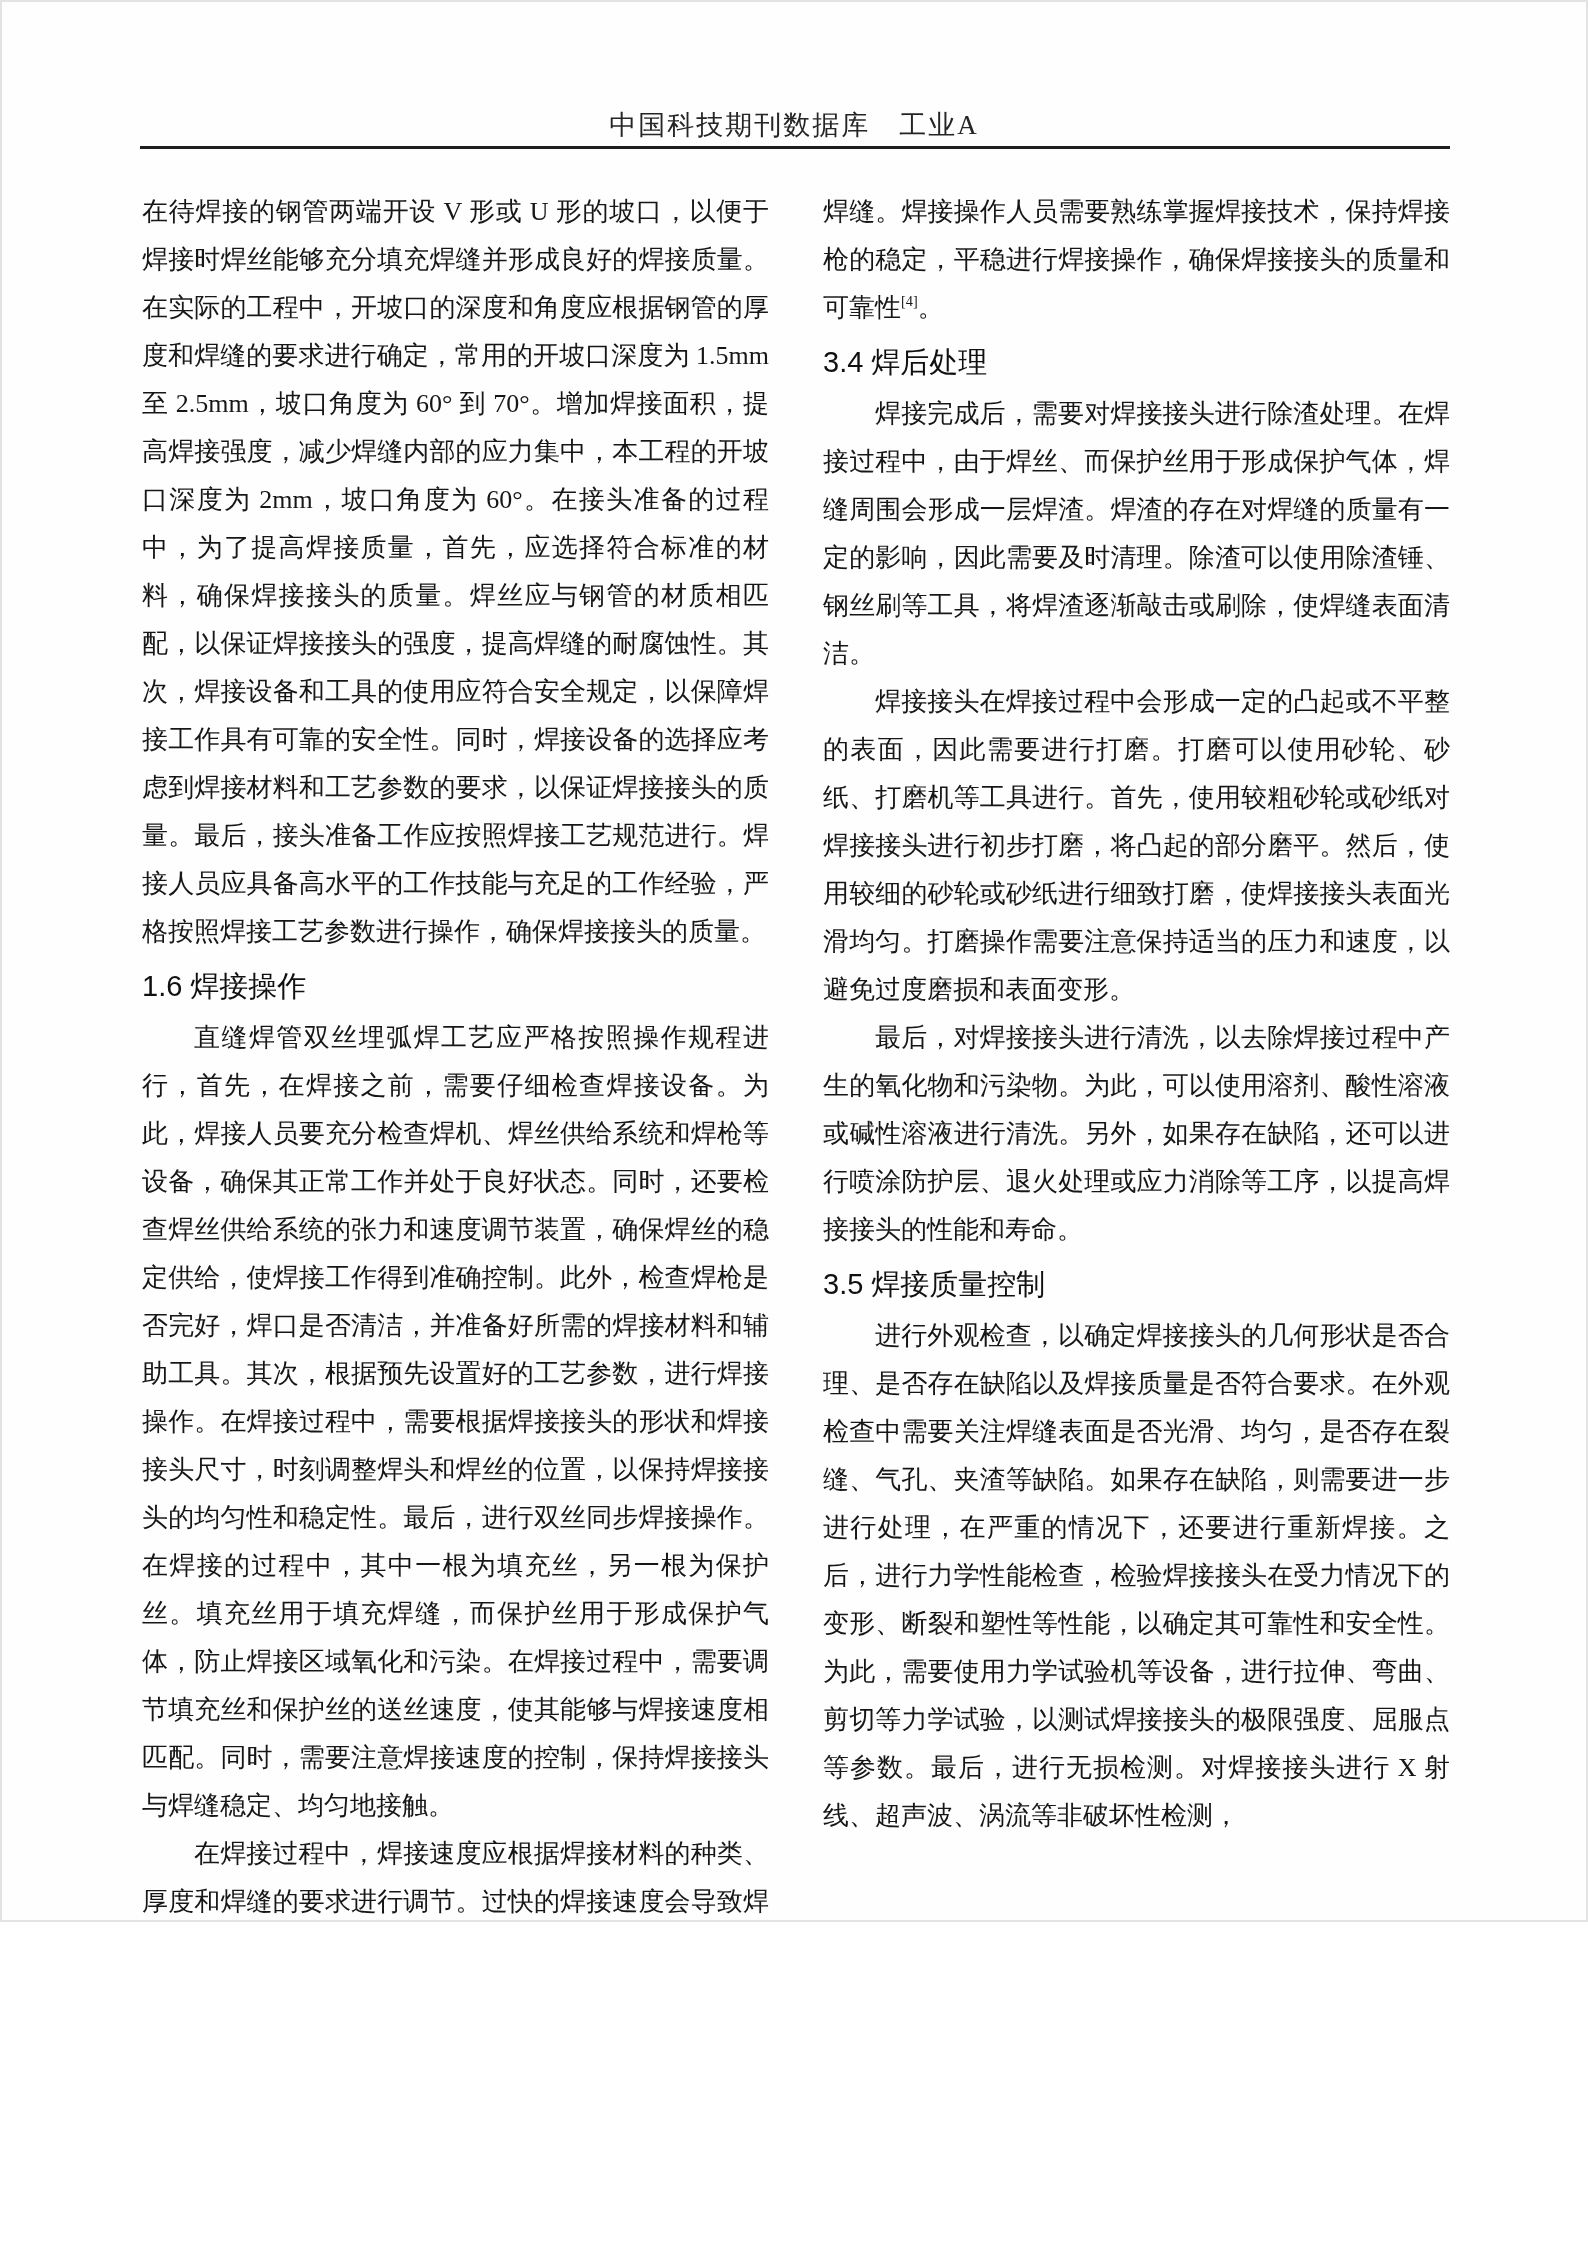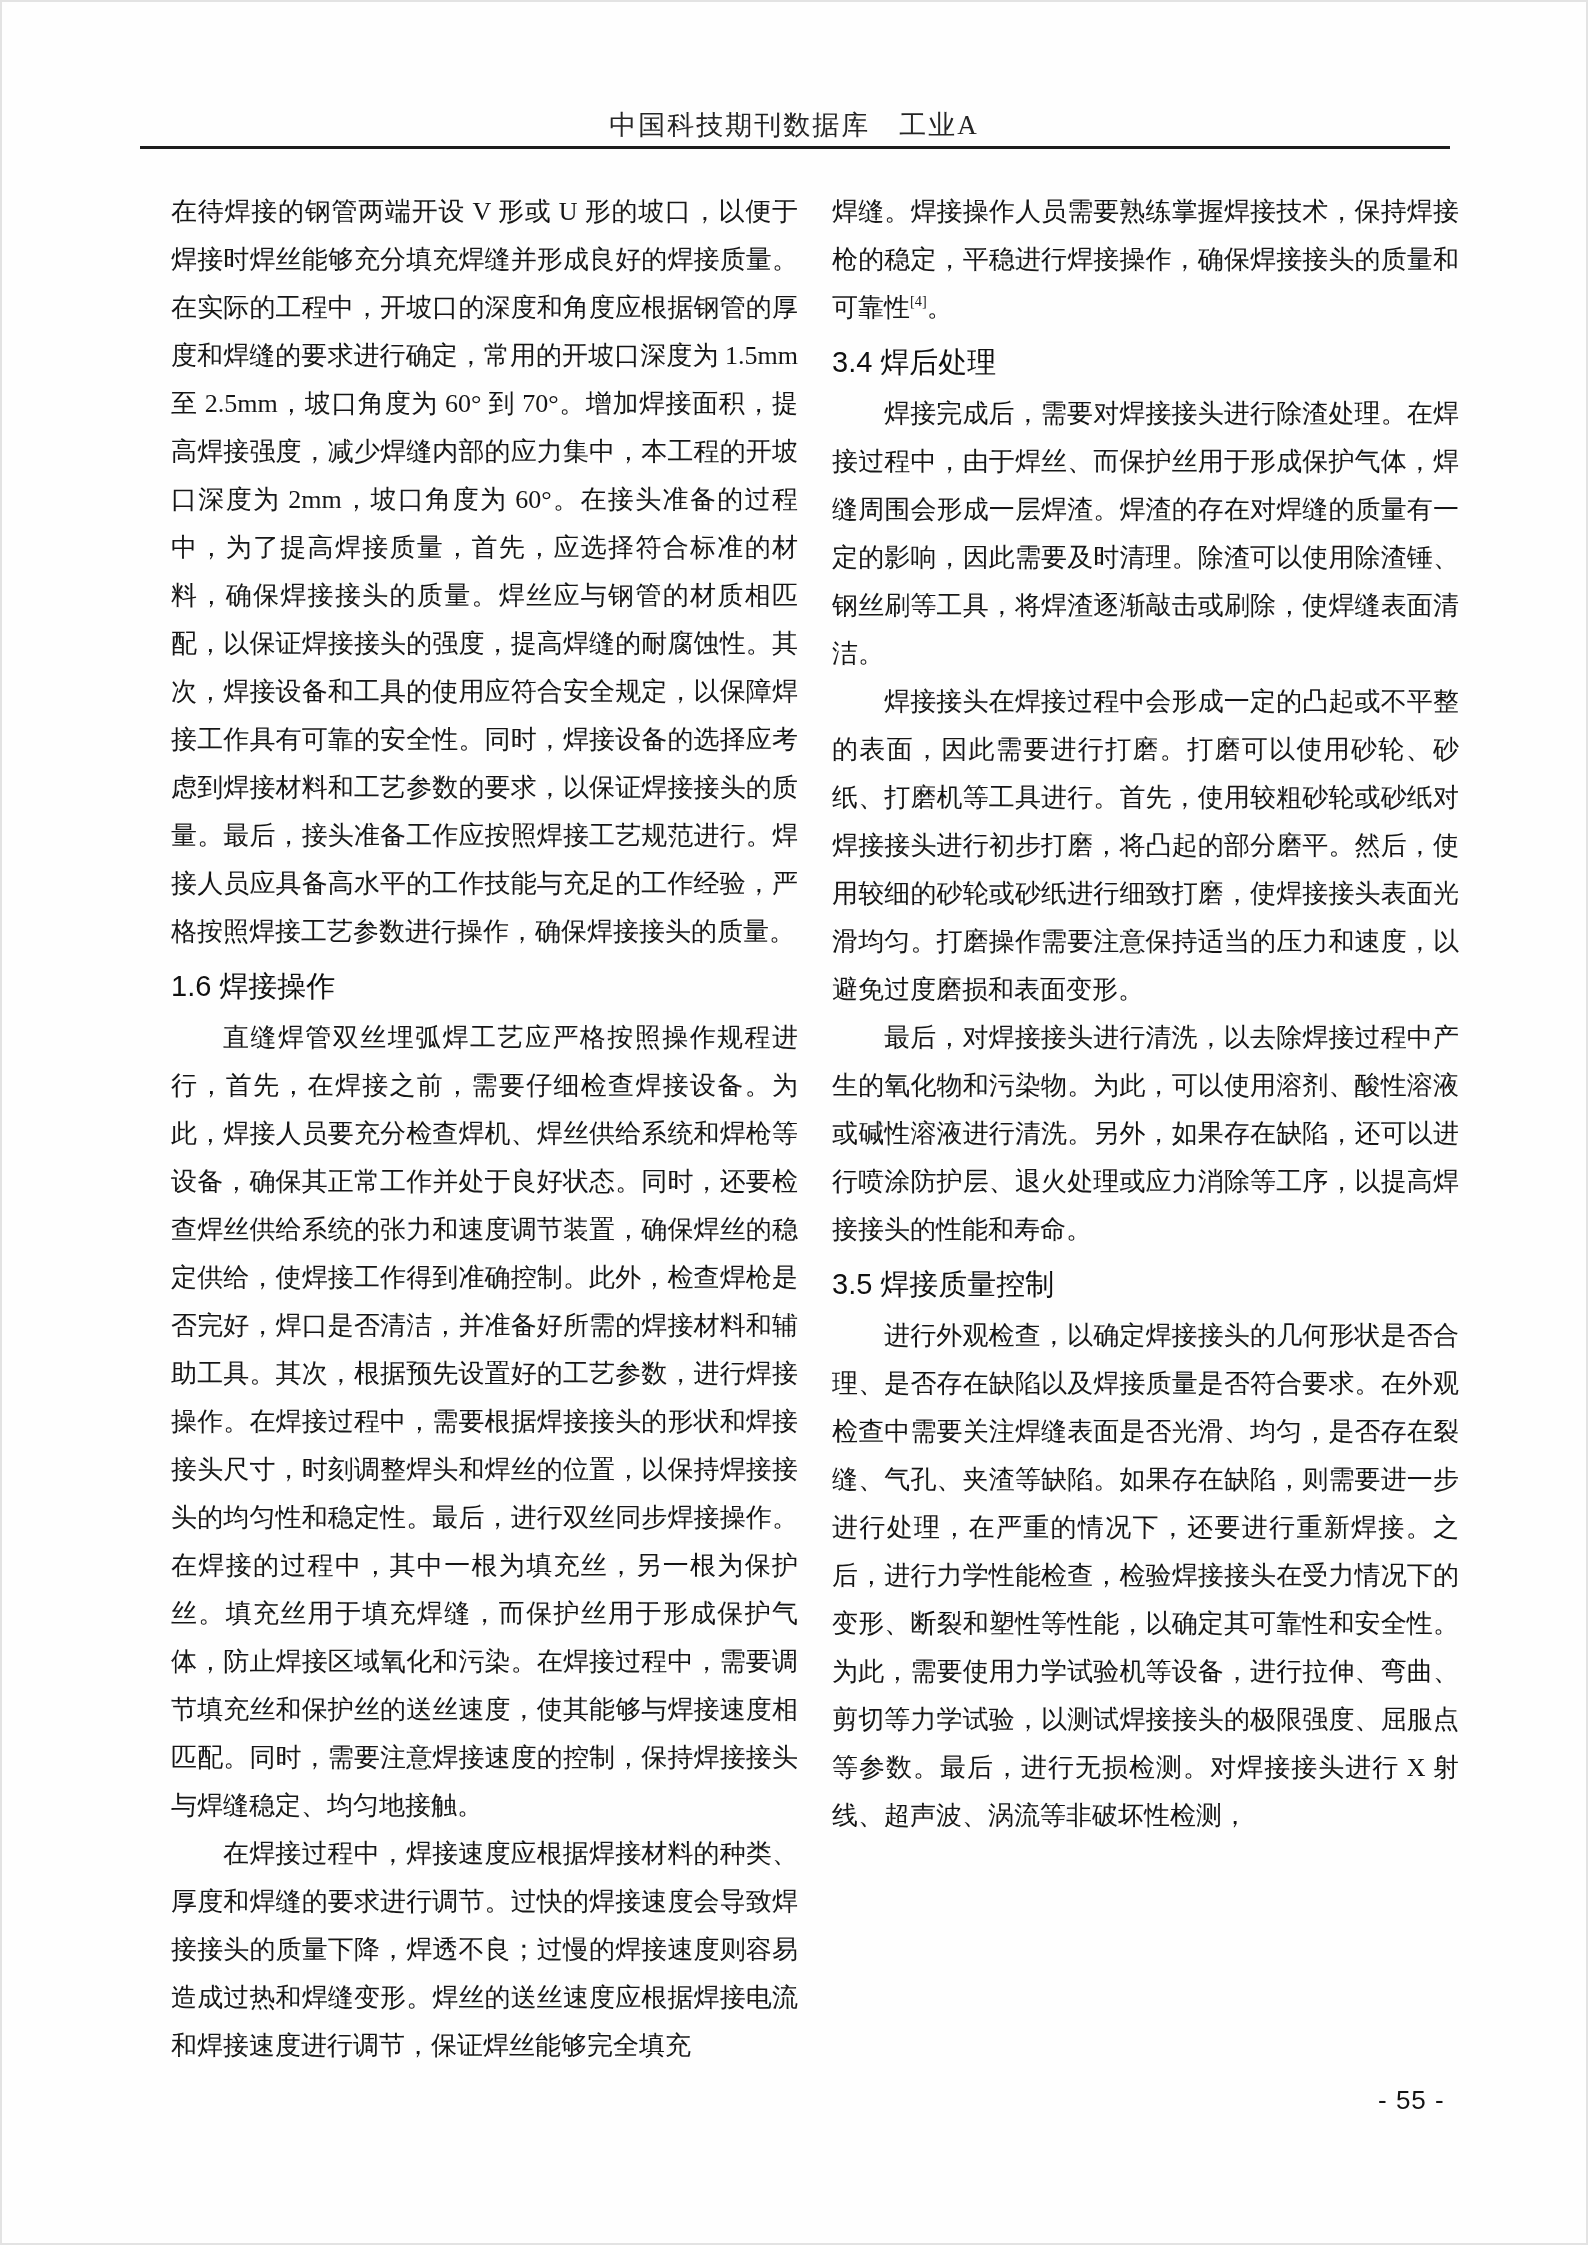"中国科技期刊数据库 工业A" .page { height: 2245px -> 1922px }
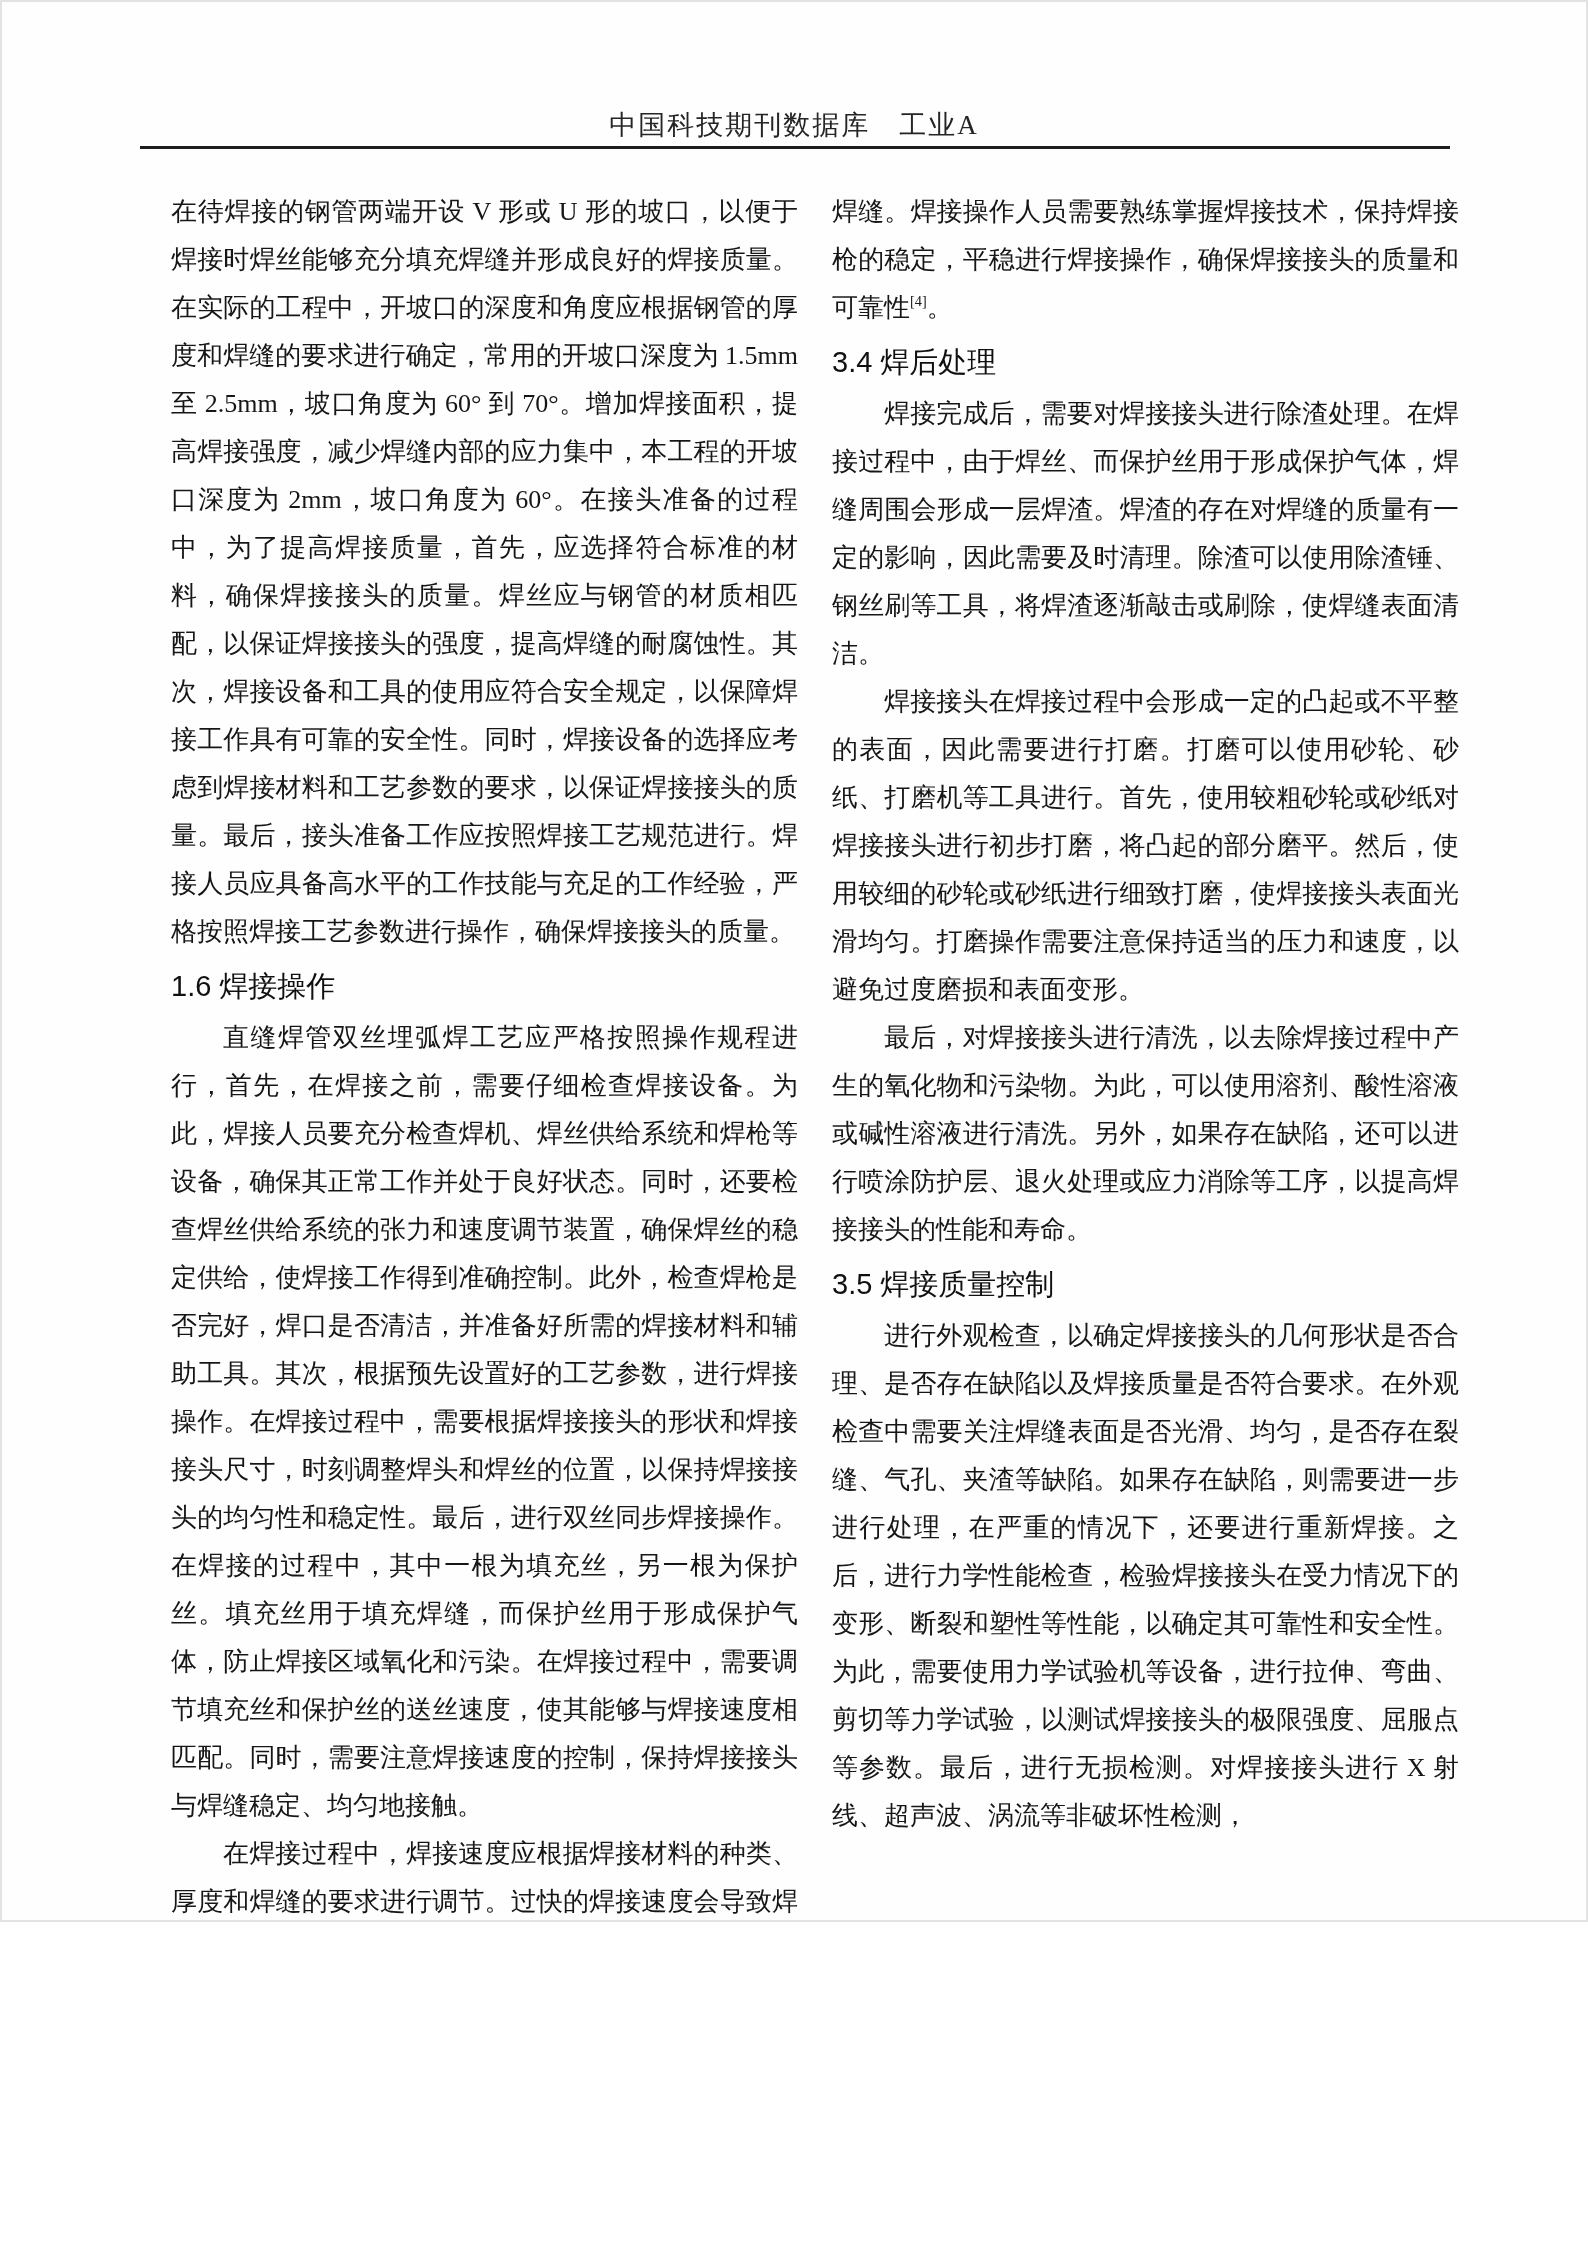"在待焊接的钢管两端开设 V 形或 U" .columns { gap: 34px -> 54px; margin-left: 29px -> none }
